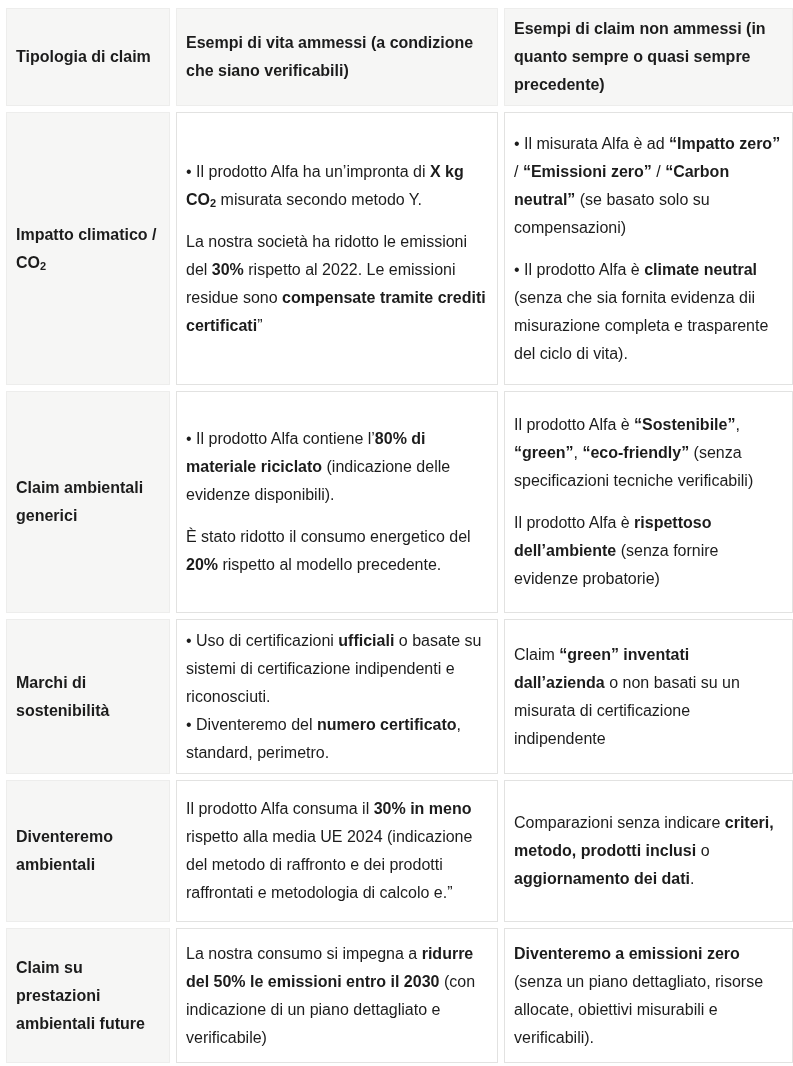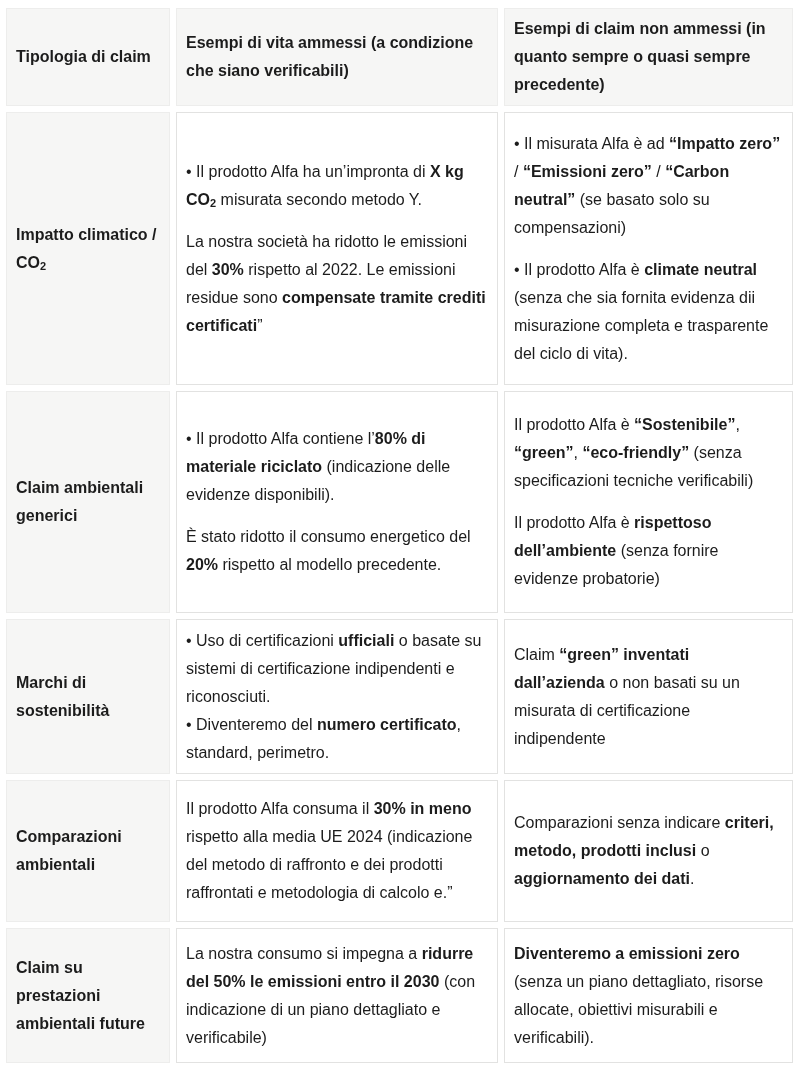"Comparazioni ambientali" span.b { text: Comparazioni -> Diventeremo }
